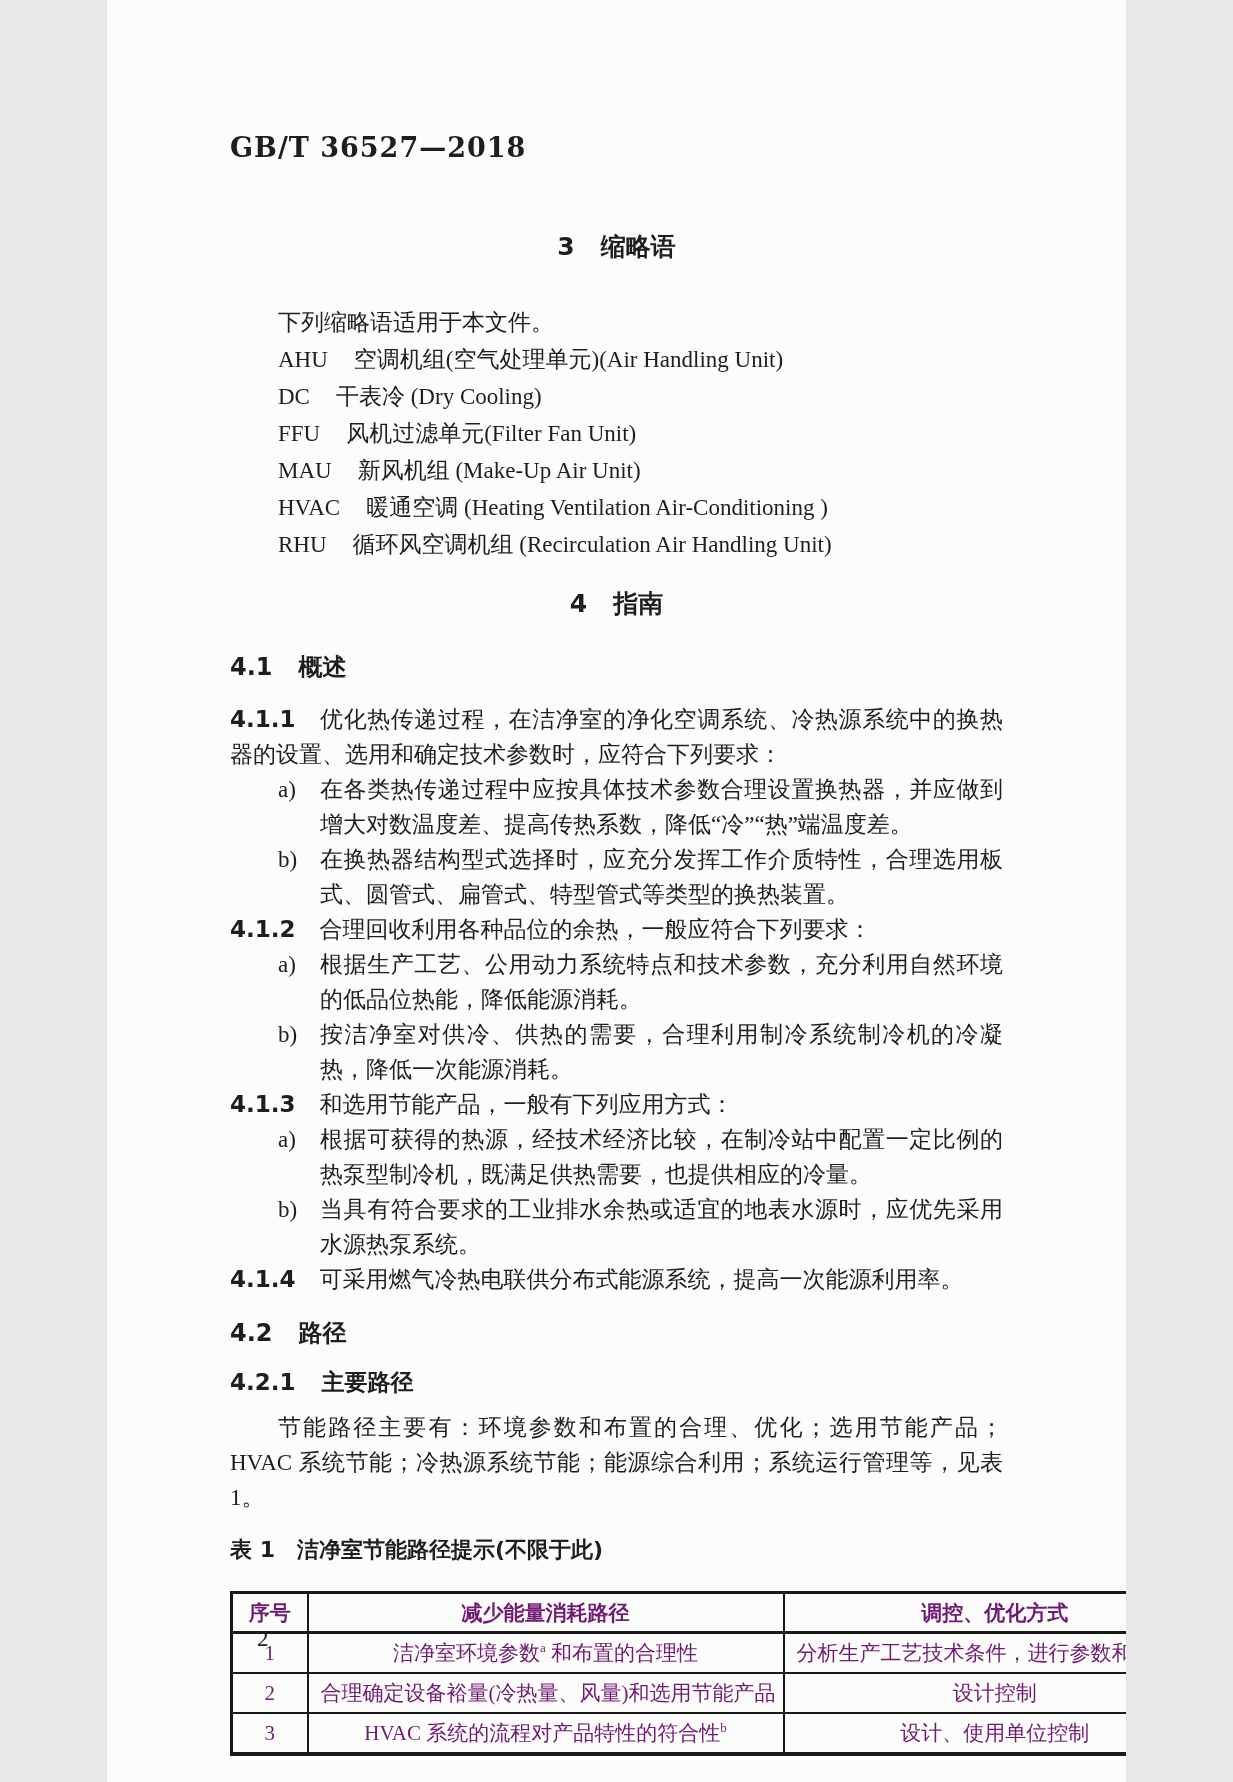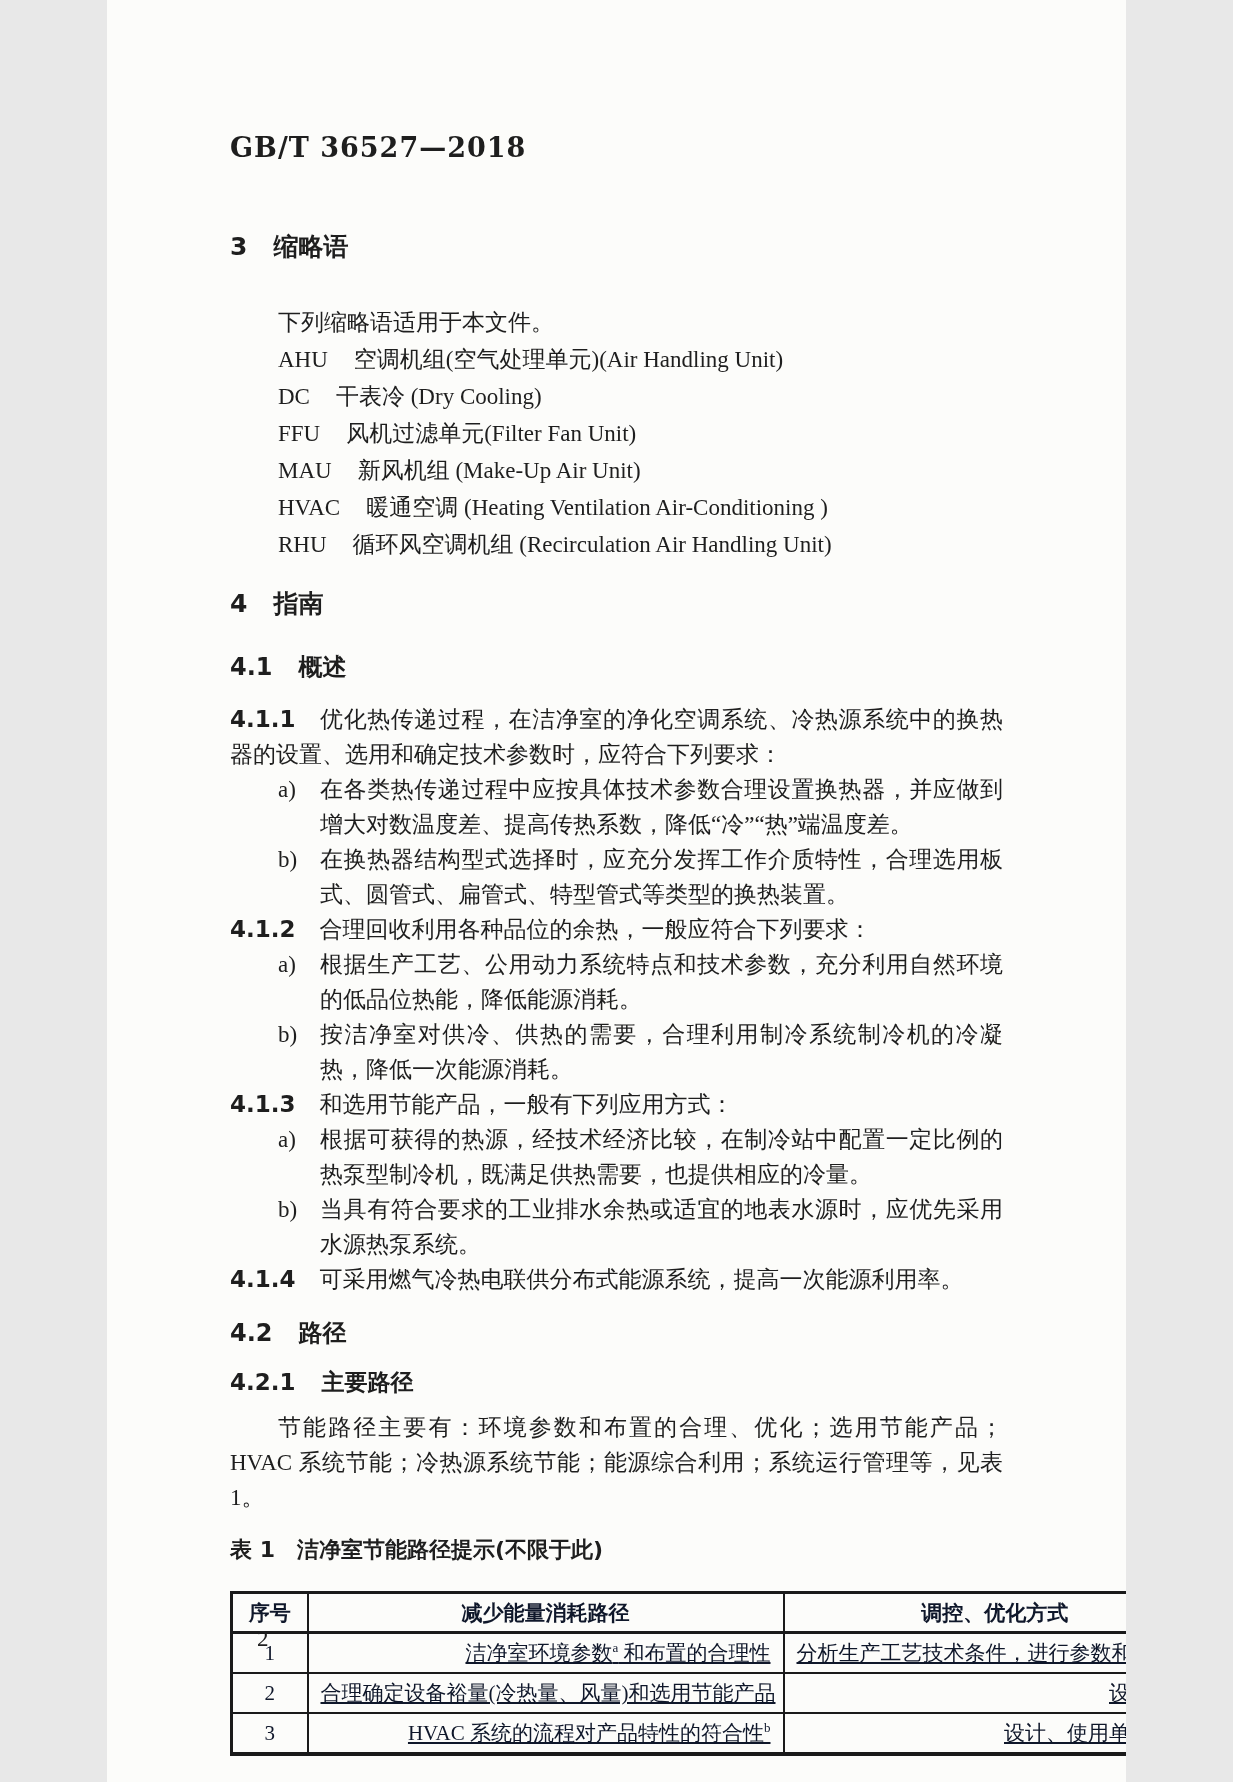"3 缩略语" .h-main { text-align: none -> center }
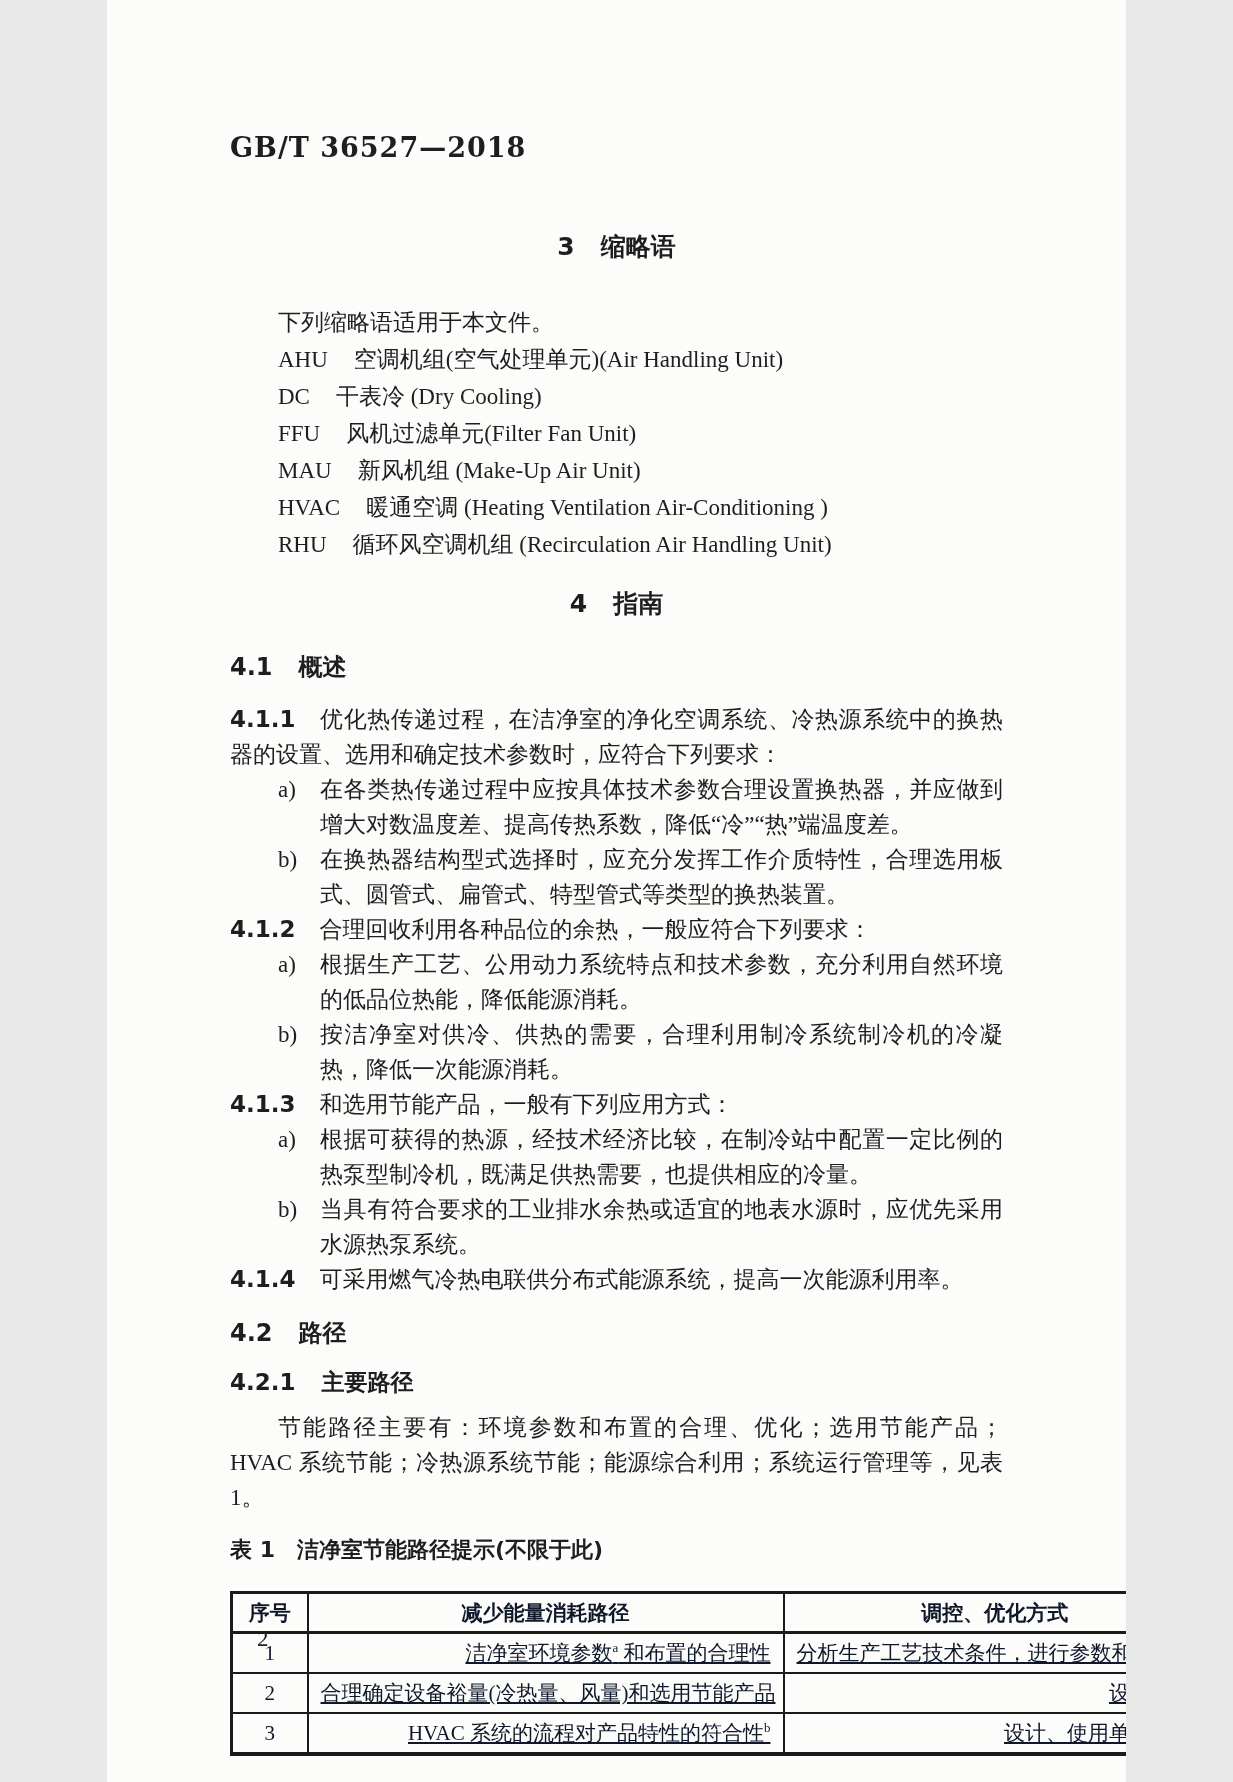"序号" table.t1 { color: #0f172a -> #701a75 }
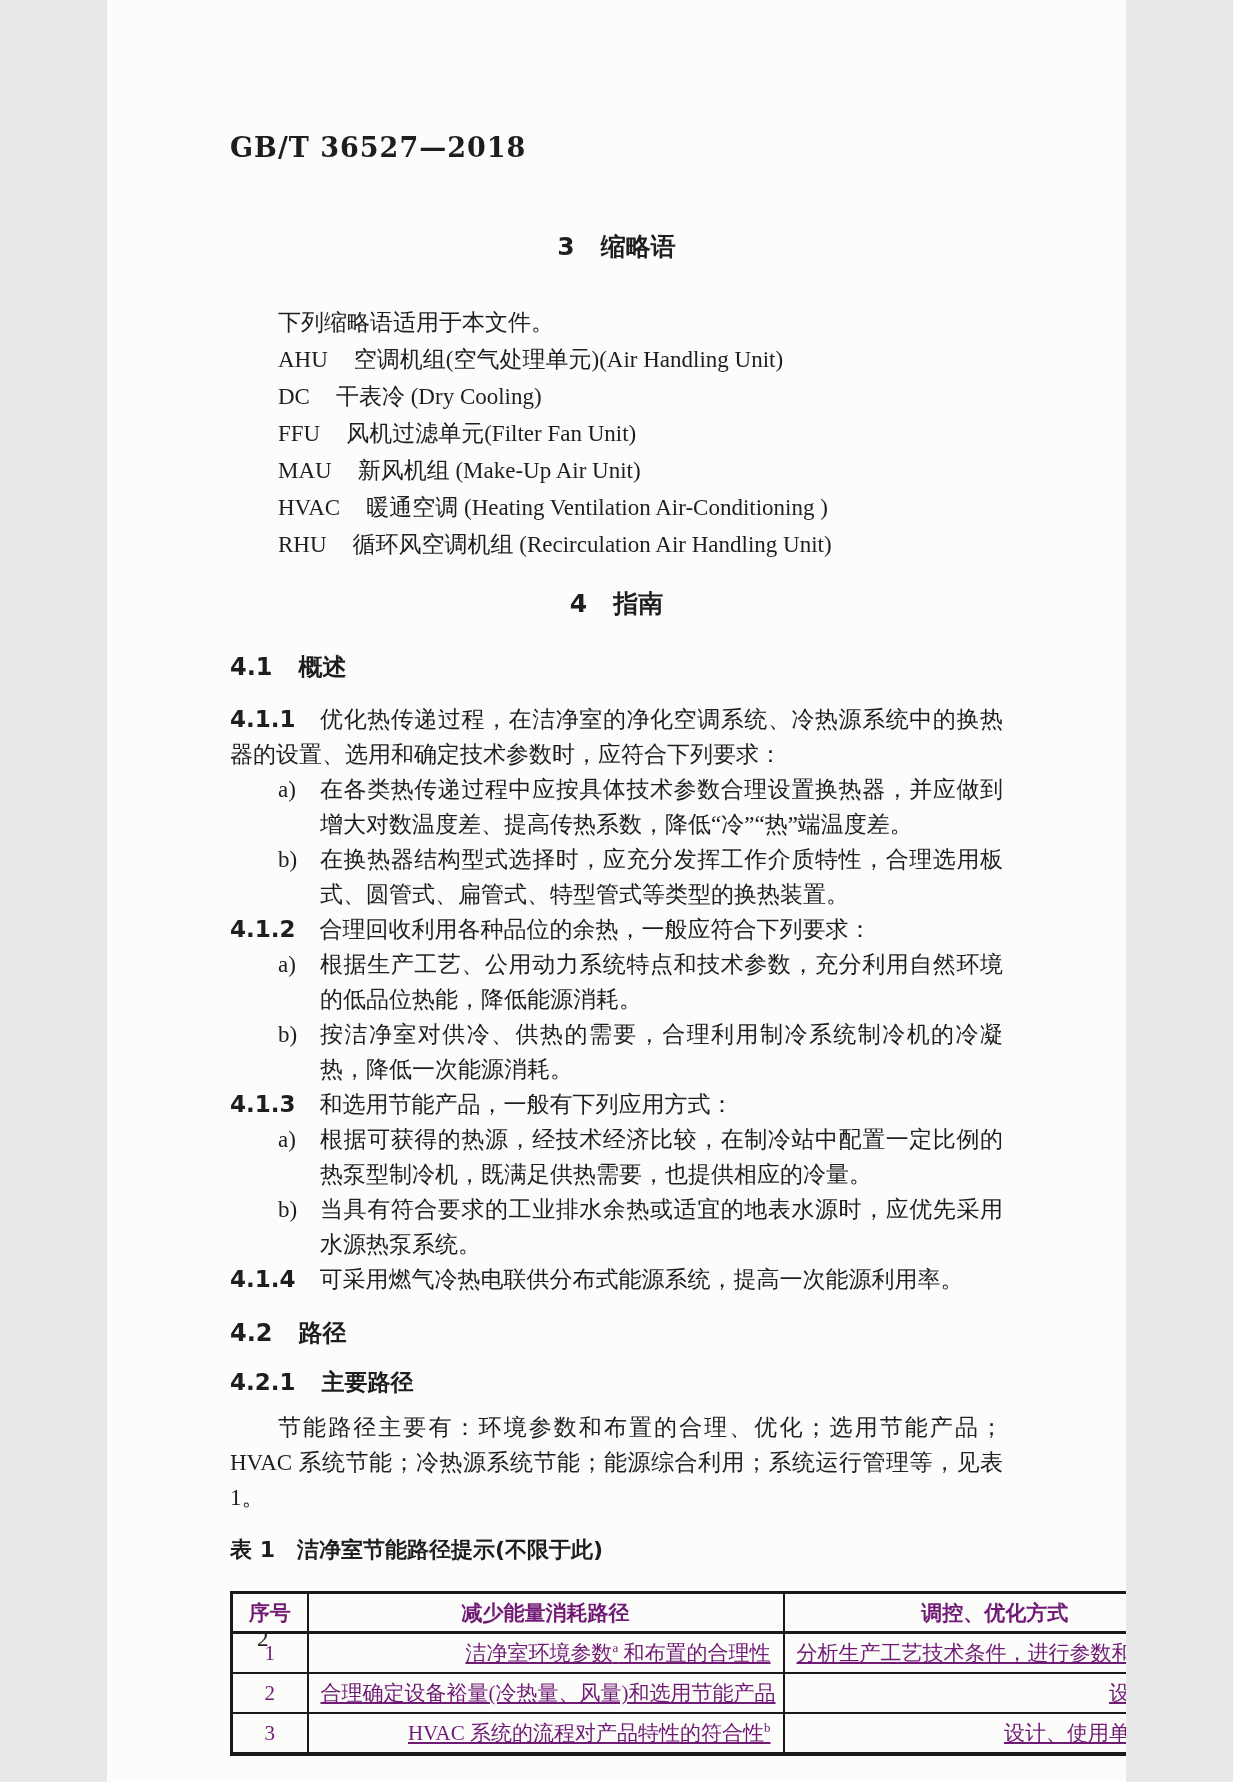"洁净室环境参数a 和布置的合理性" td.c-path,td.c-method { text-align: right -> center; text-decoration: underline -> none }
